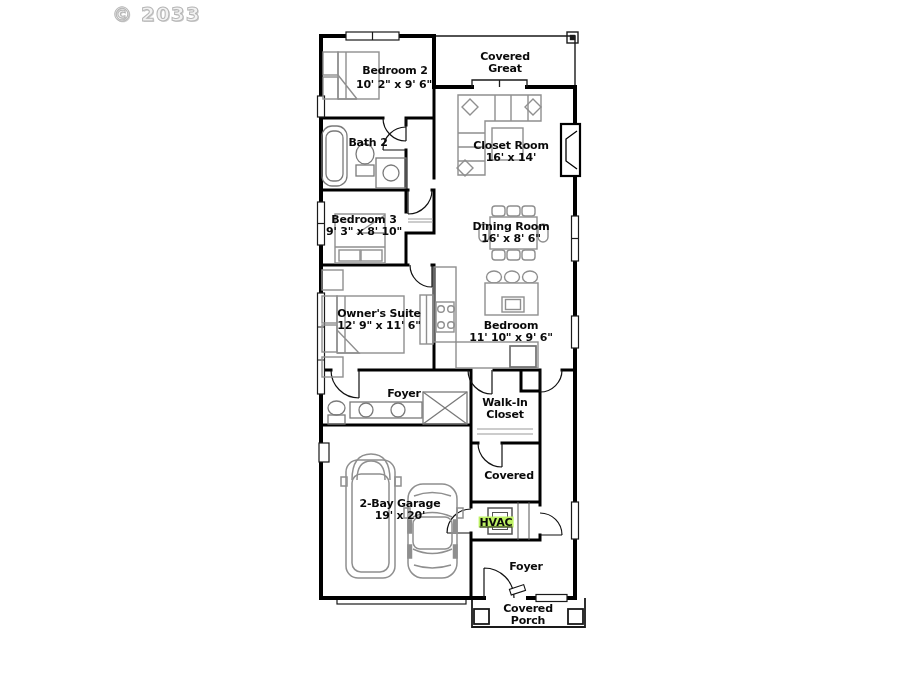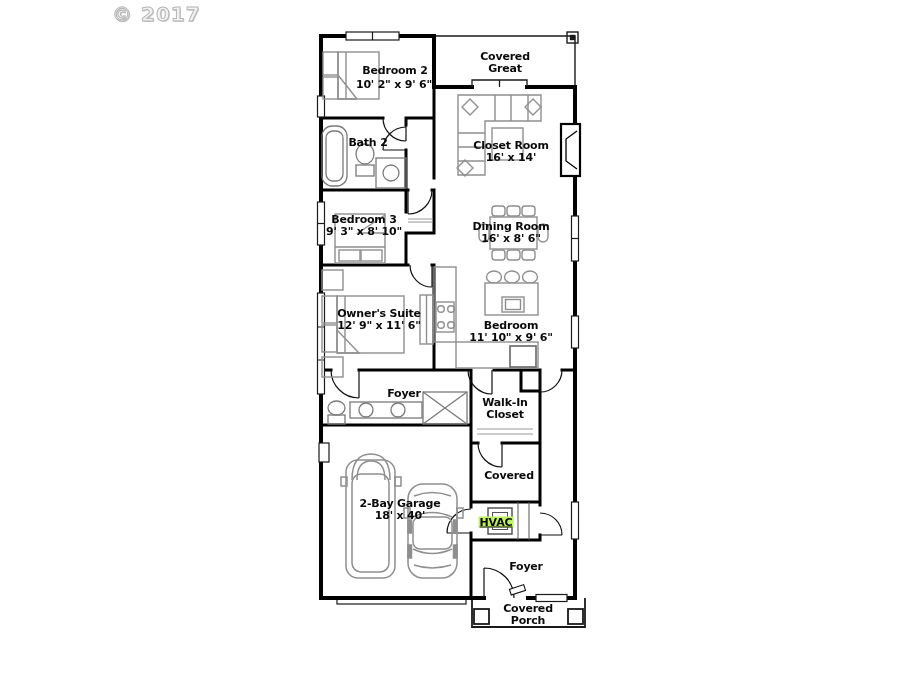"© 2017" div.watermark { text: 2017 -> 2033 }
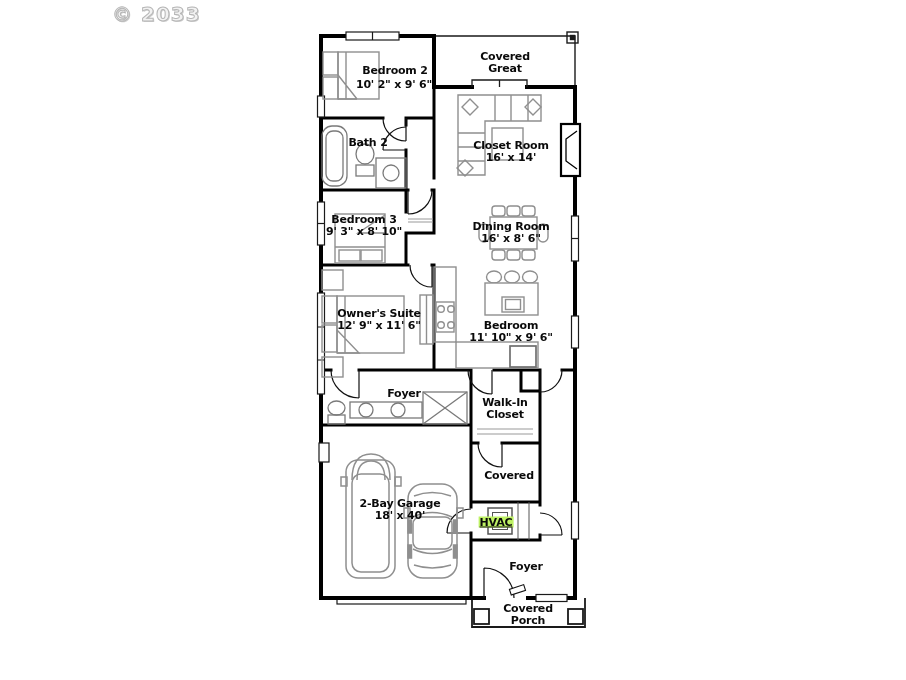"18' x 40'" div.lbl { text: 18' x 40' -> 19' x 20' }
